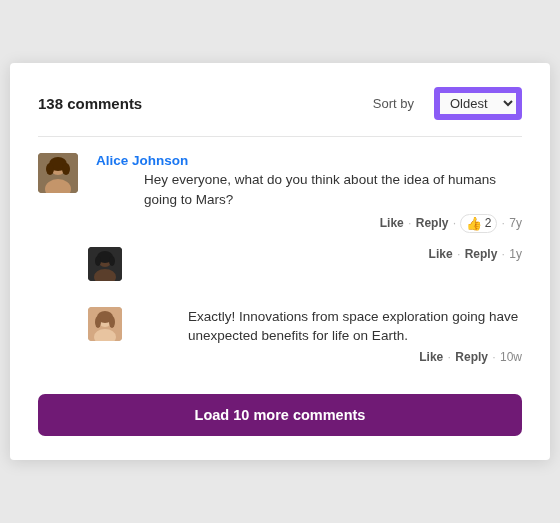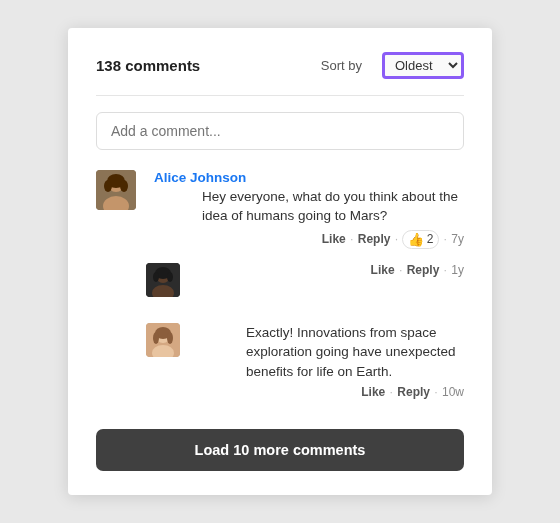"138 comments" .card { width: 424px -> 540px }
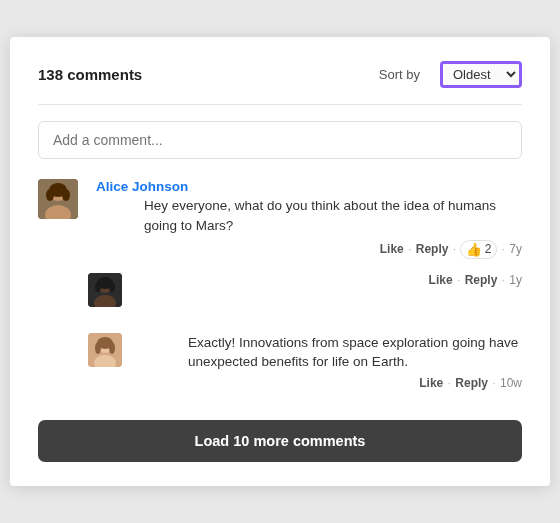"Oldest" .sort-select { border: 3px solid #8b5cf6 -> 6px solid #8b5cf6 }
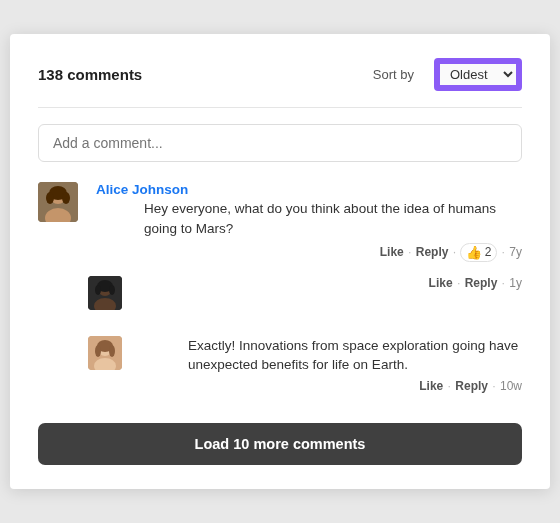"Add a comment..." div.comment-input-row { html: <div> <input> </div> -> none }
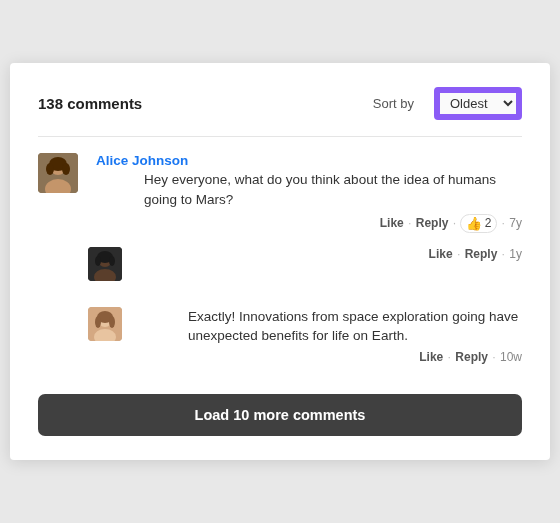"Load 10 more comments" .load-more-btn { background: #404040 -> #701a75 }
